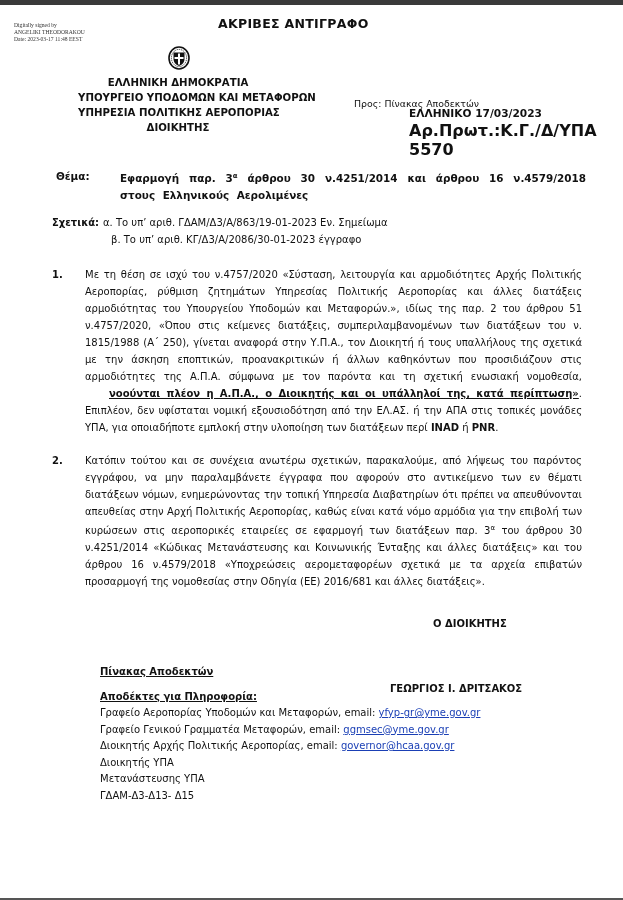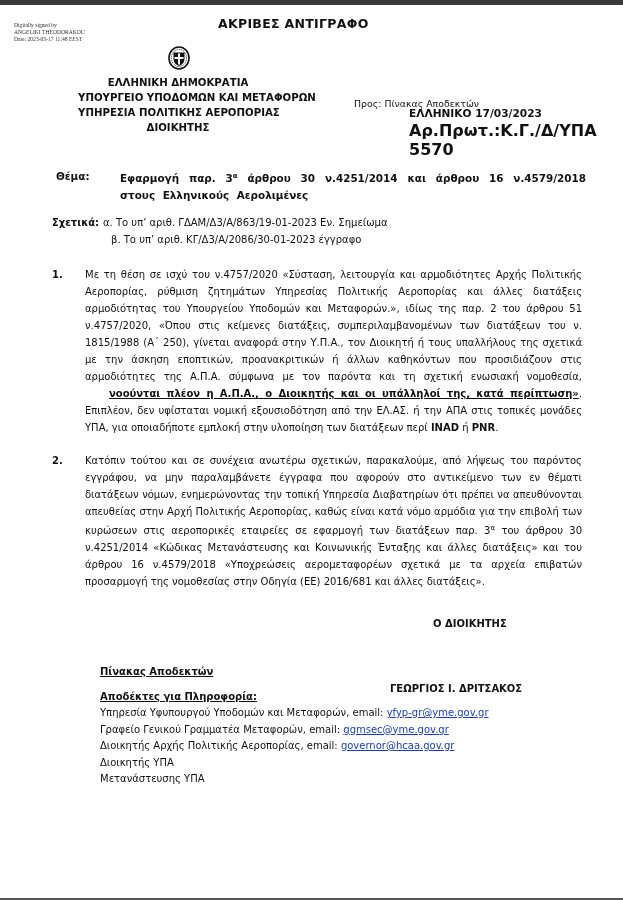"Υπηρεσία Υφυπουργού Υποδομών και" span { text: Υπηρεσία Υφυπουργού -> Γραφείο Αεροπορίας }
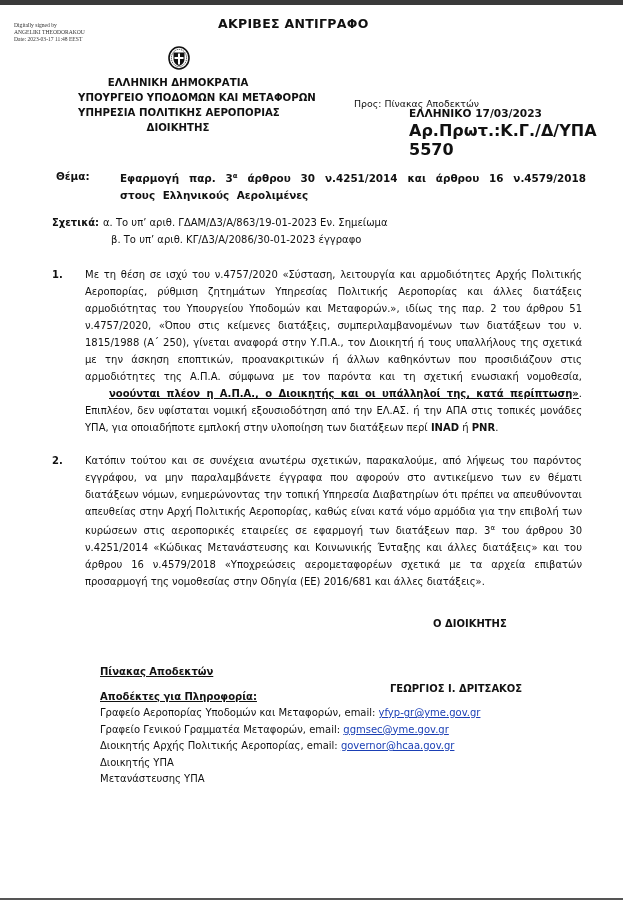"ΓΔΑΜ-Δ3-Δ13- Δ15" div { html: none -> <div>ΓΔΑΜ-Δ3-Δ13- Δ15</div> }
